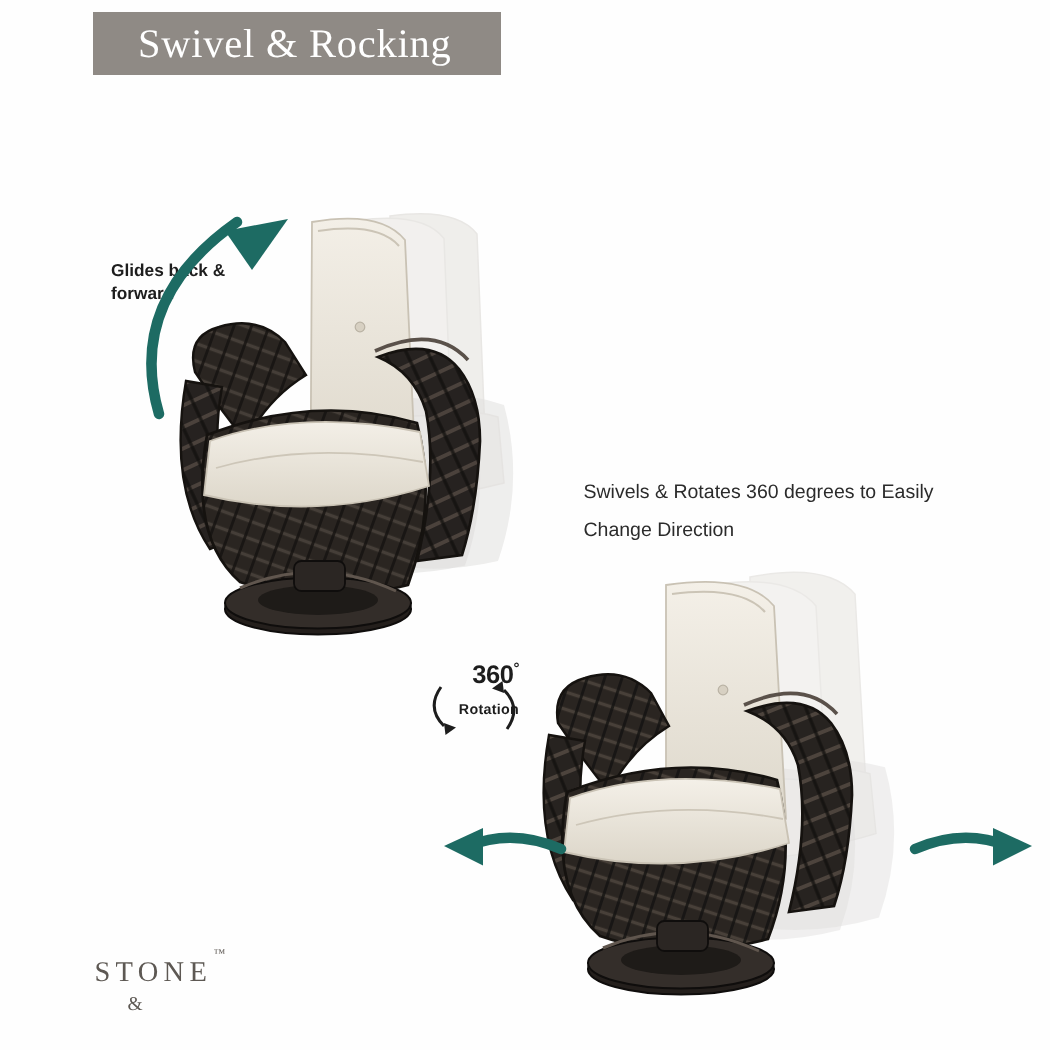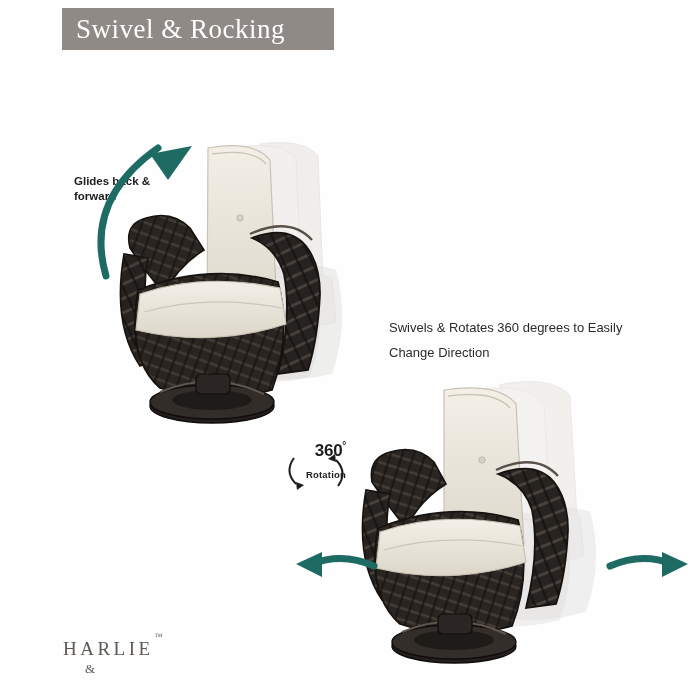"Swivel & Rocking" .banner { padding-left: 14px -> 30px }
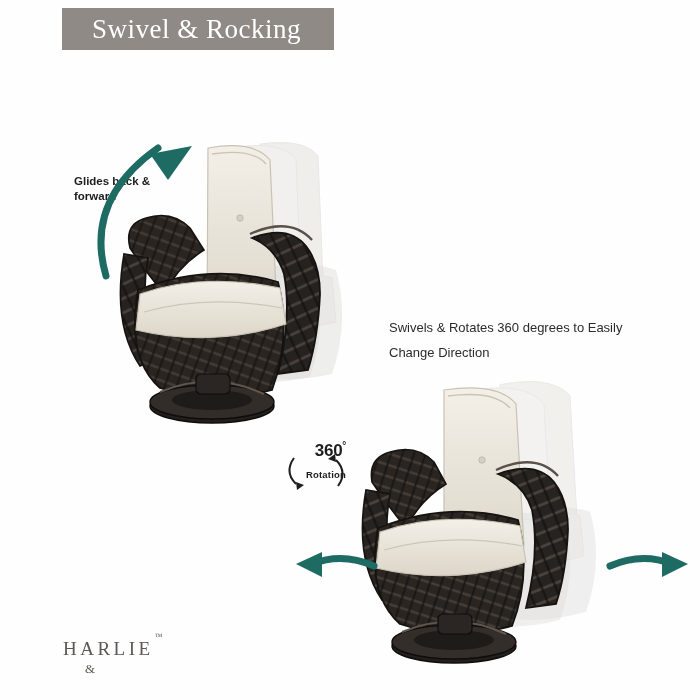"HARLIE" span { text: HARLIE -> STONE }
